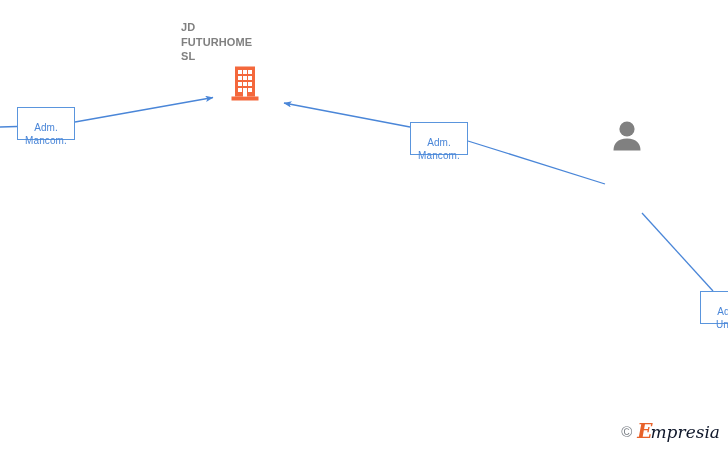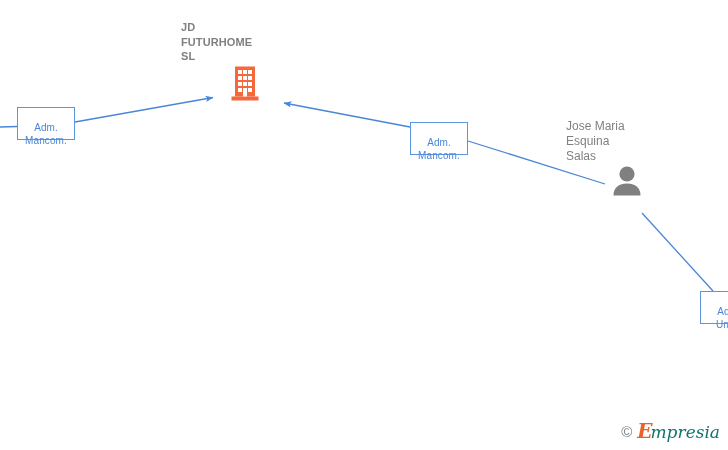"Jose Maria" div.node-label-person { html: <div>Jose Maria Esquina Salas</div> -> none }
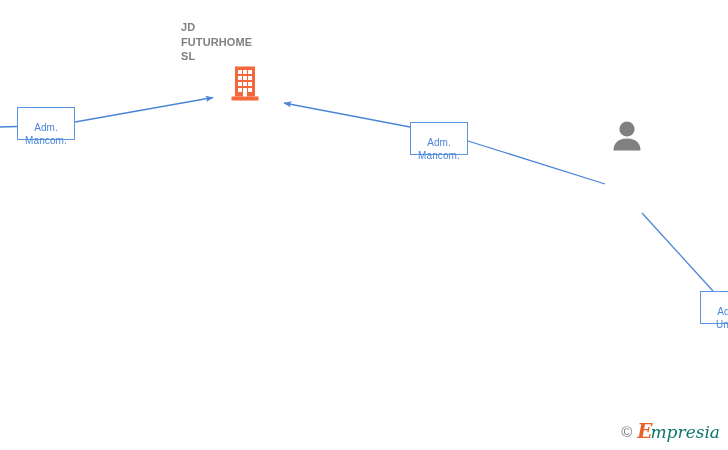"mpresia" #watermark .wm-text { color: #0f766e -> #0f172a }
